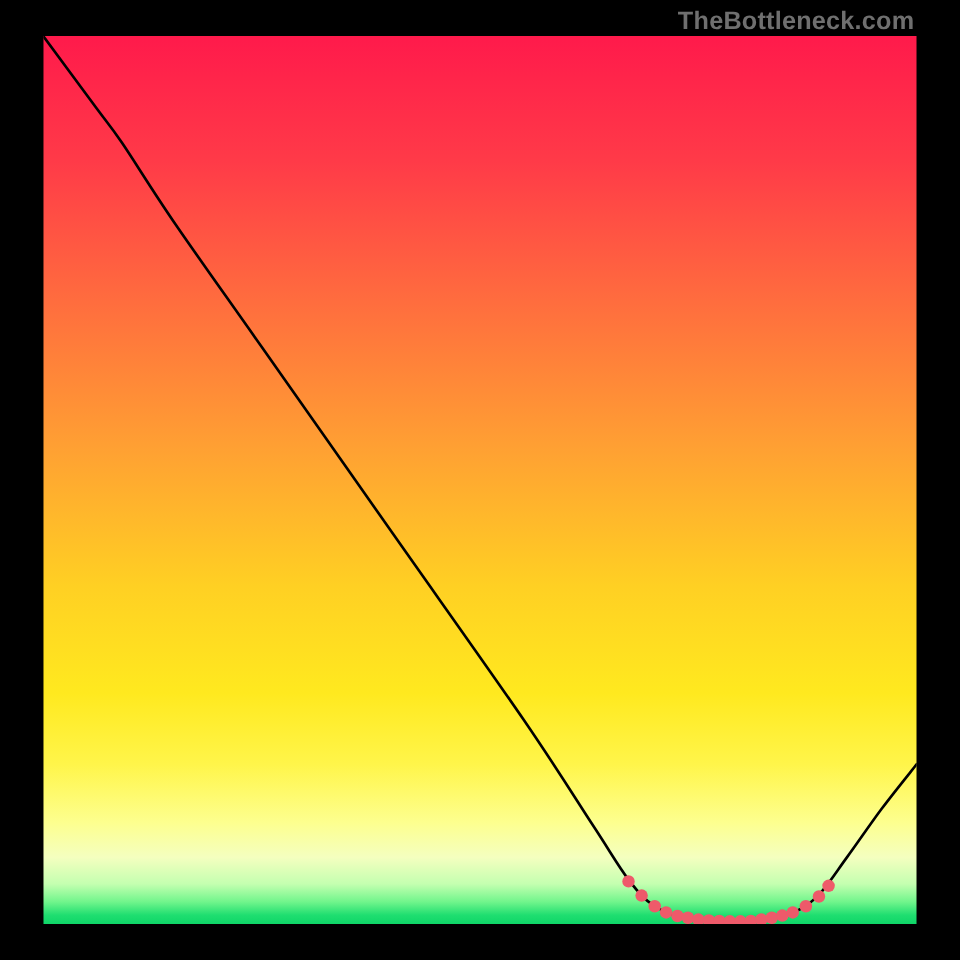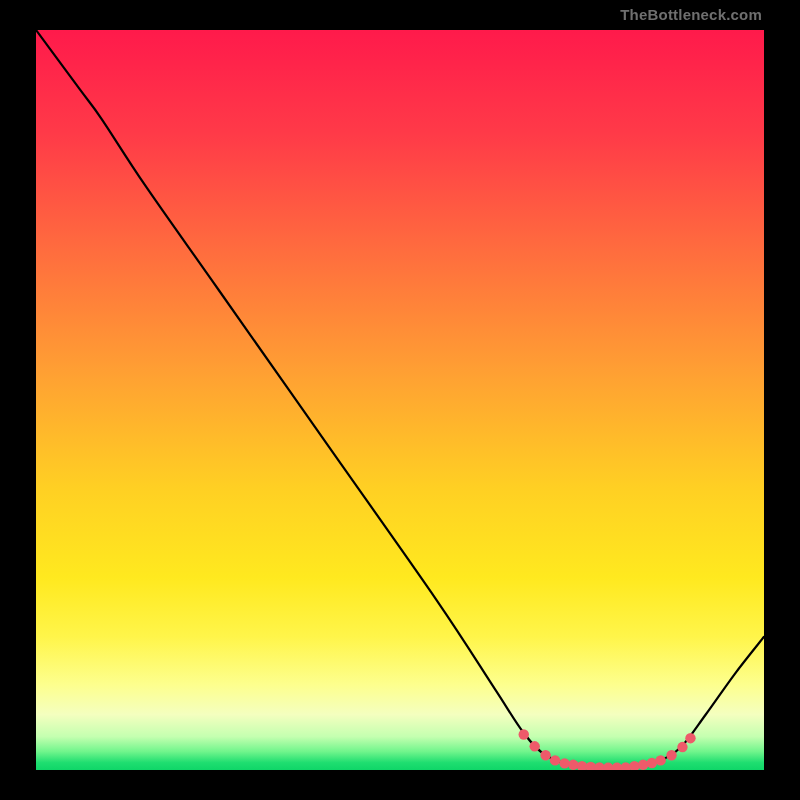"TheBottleneck.com" .watermark { font-size: 15px -> 21px }
